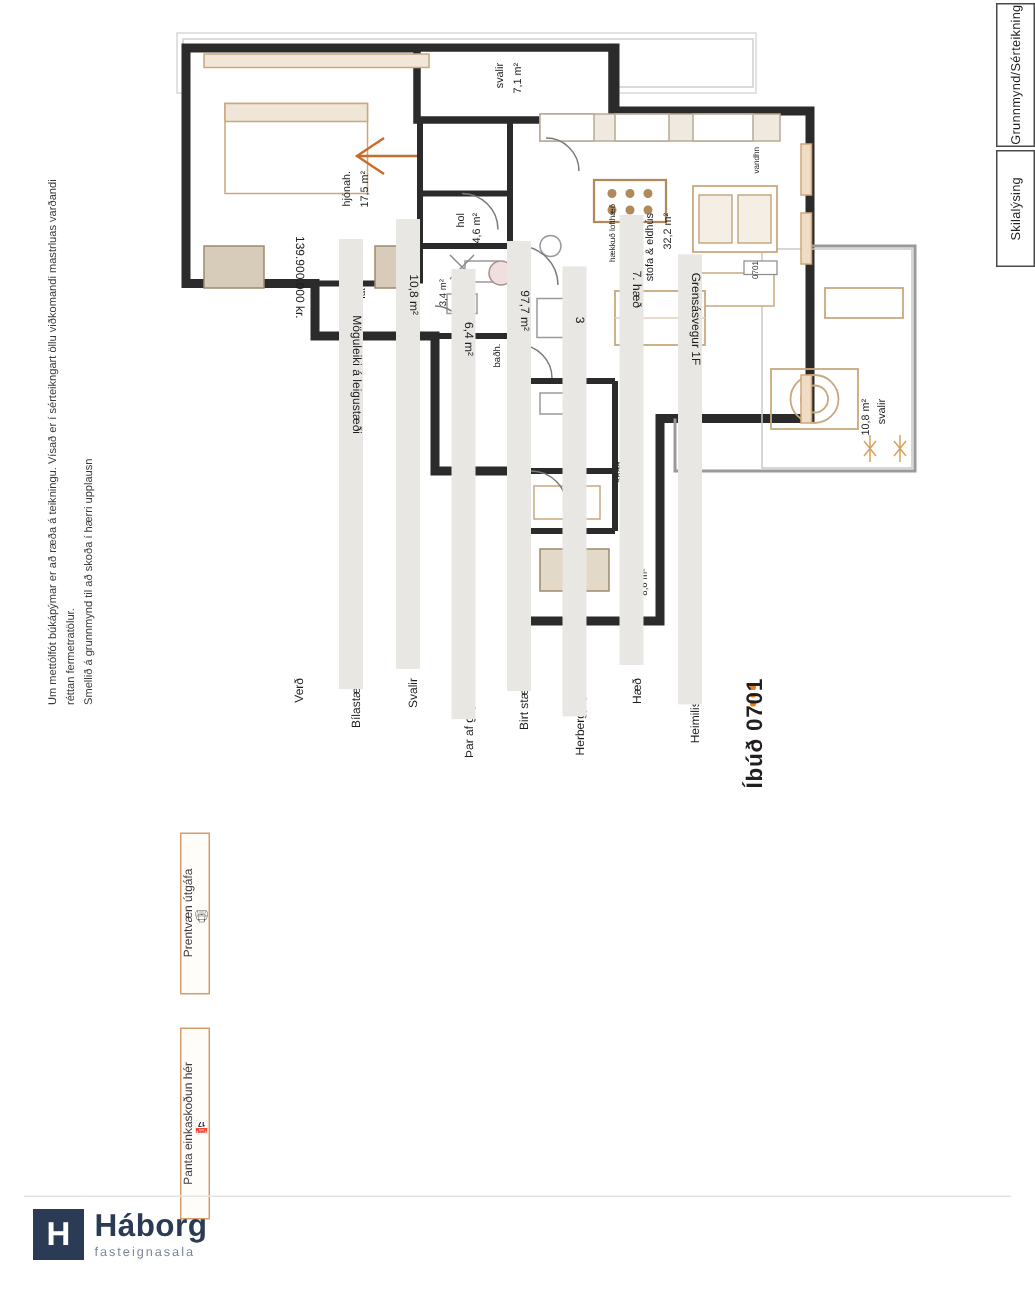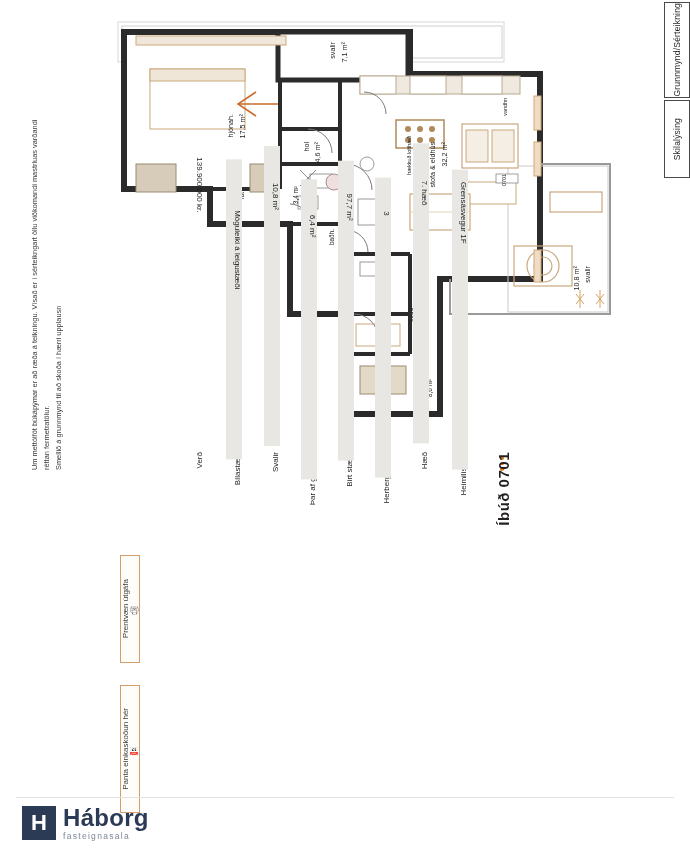"Háborg" .logo .w1 { font-size: 24px -> 21px }
